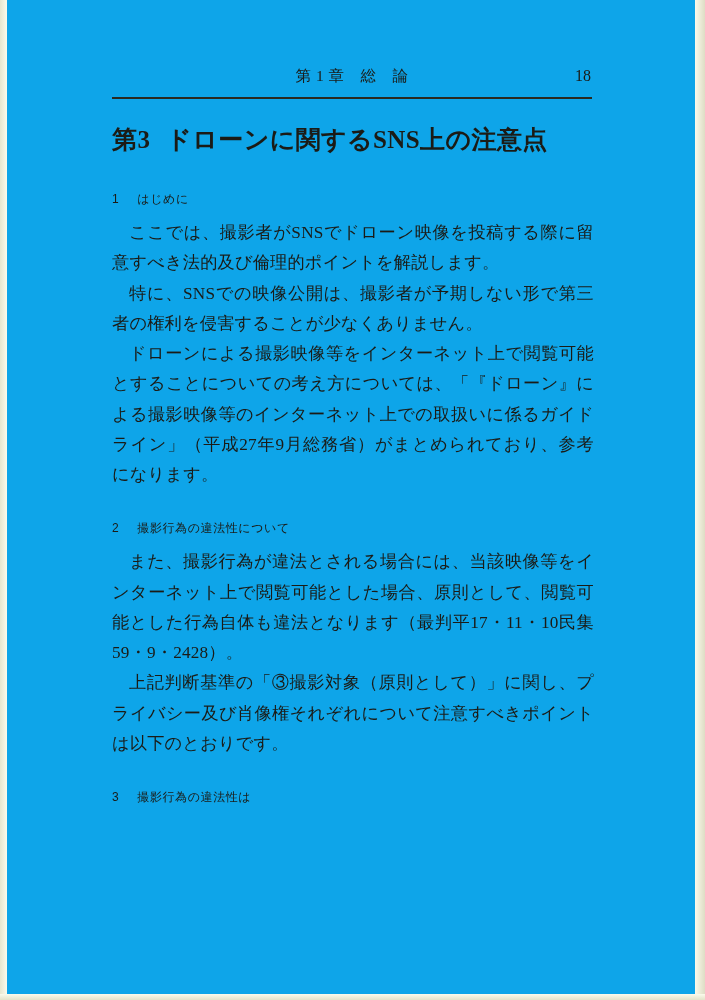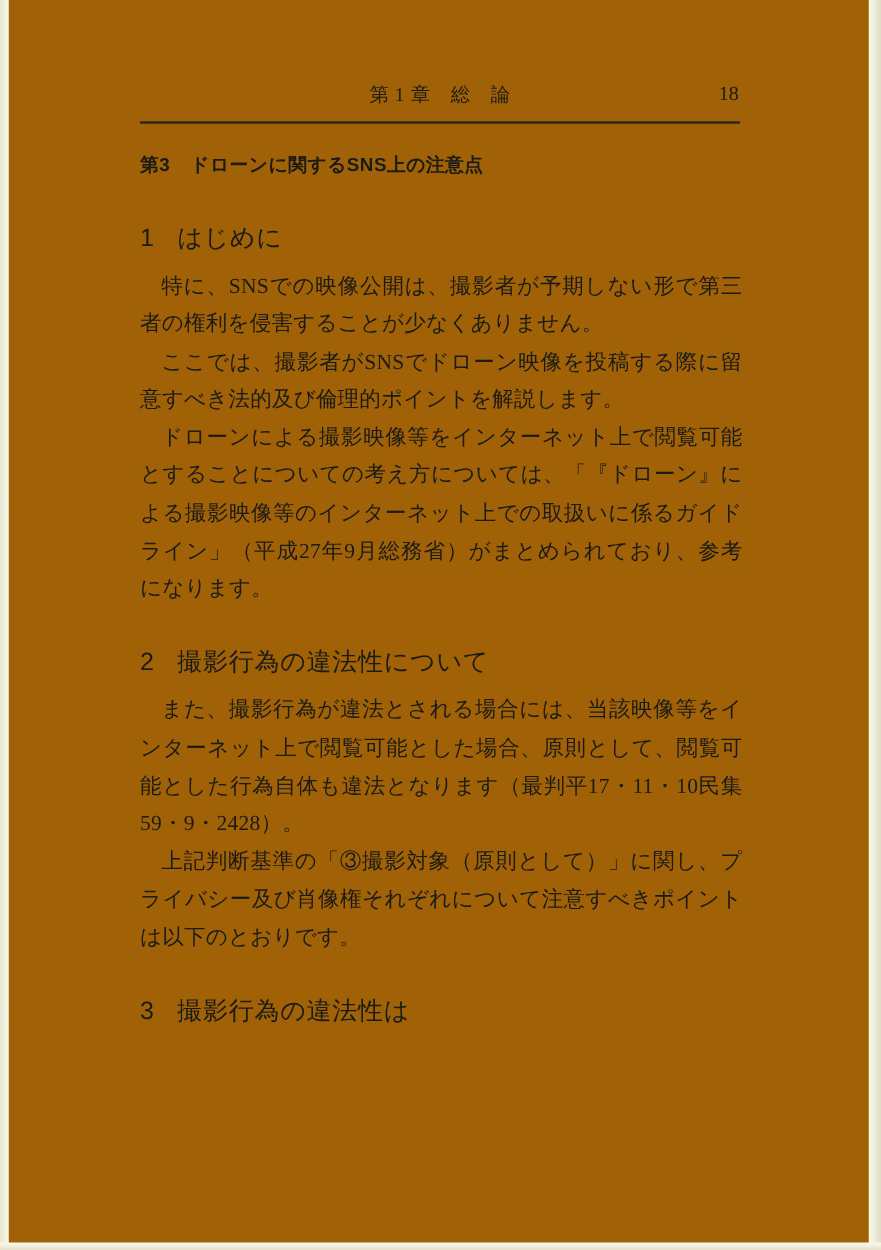"第 1 章 総 論" .page { background: #a16207 -> #0ea5e9 }
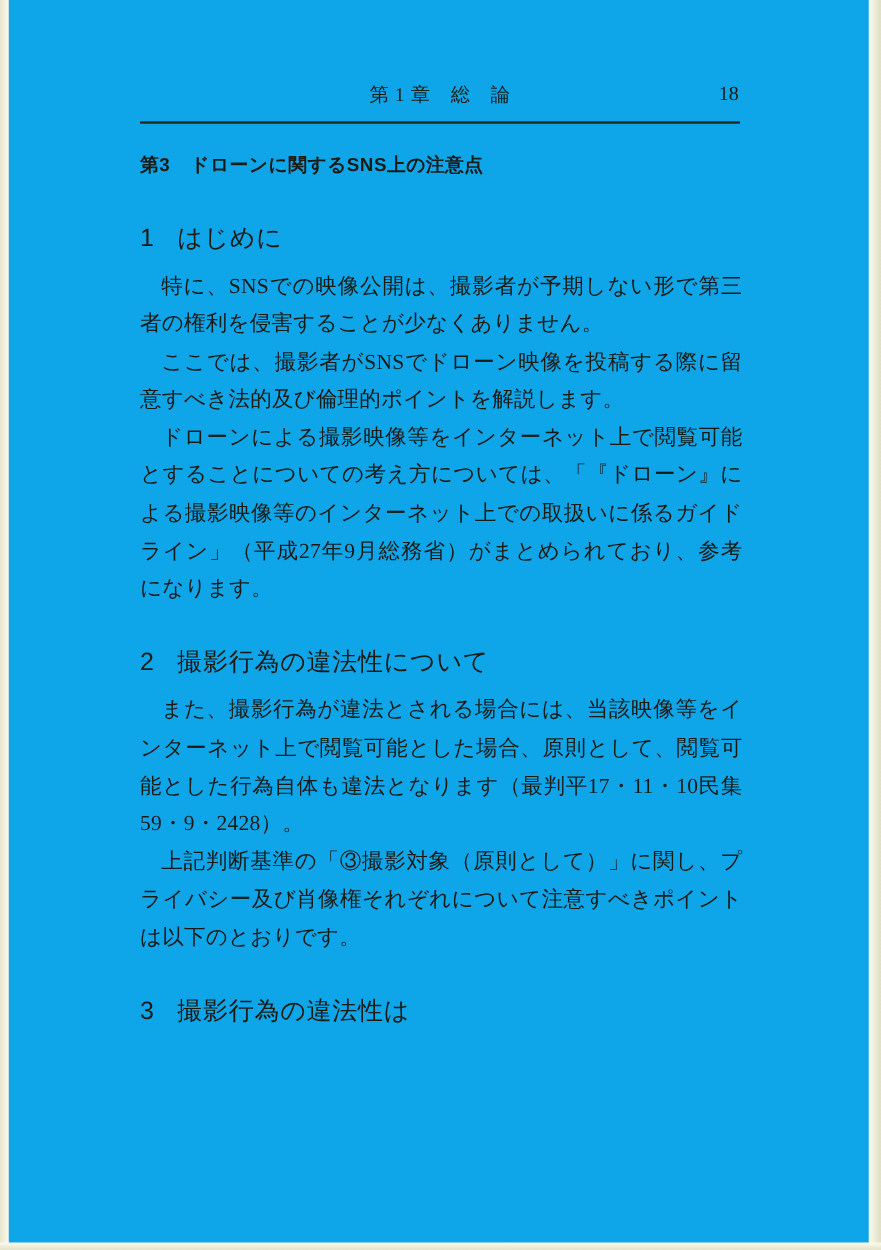"第3 ドローンに関するSNS上の注意点" h1.section-title { font-family: Liberation Sans, sans-serif -> Liberation Serif, serif; font-size: 15px -> 25px }
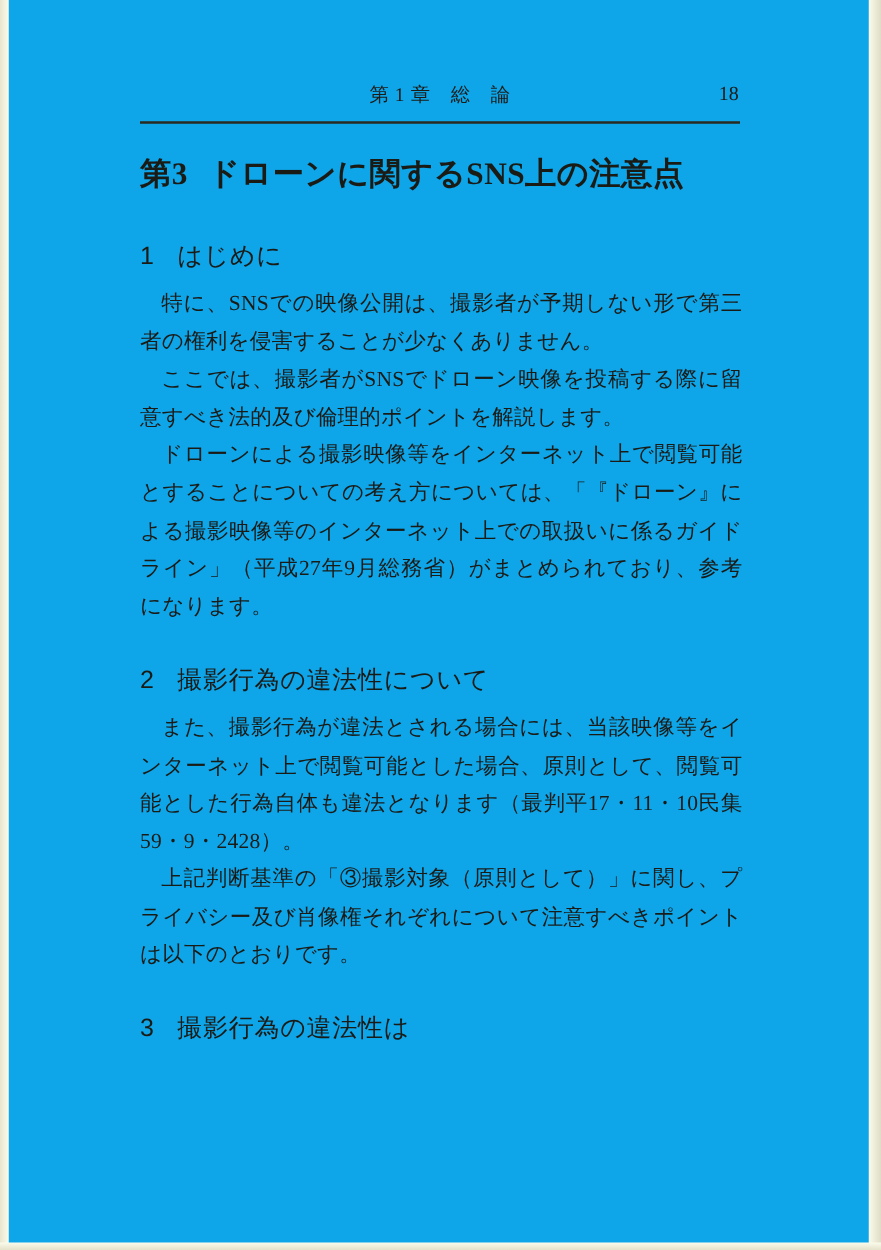"1 はじめに" h2.sub-title { font-size: 20px -> 12px }
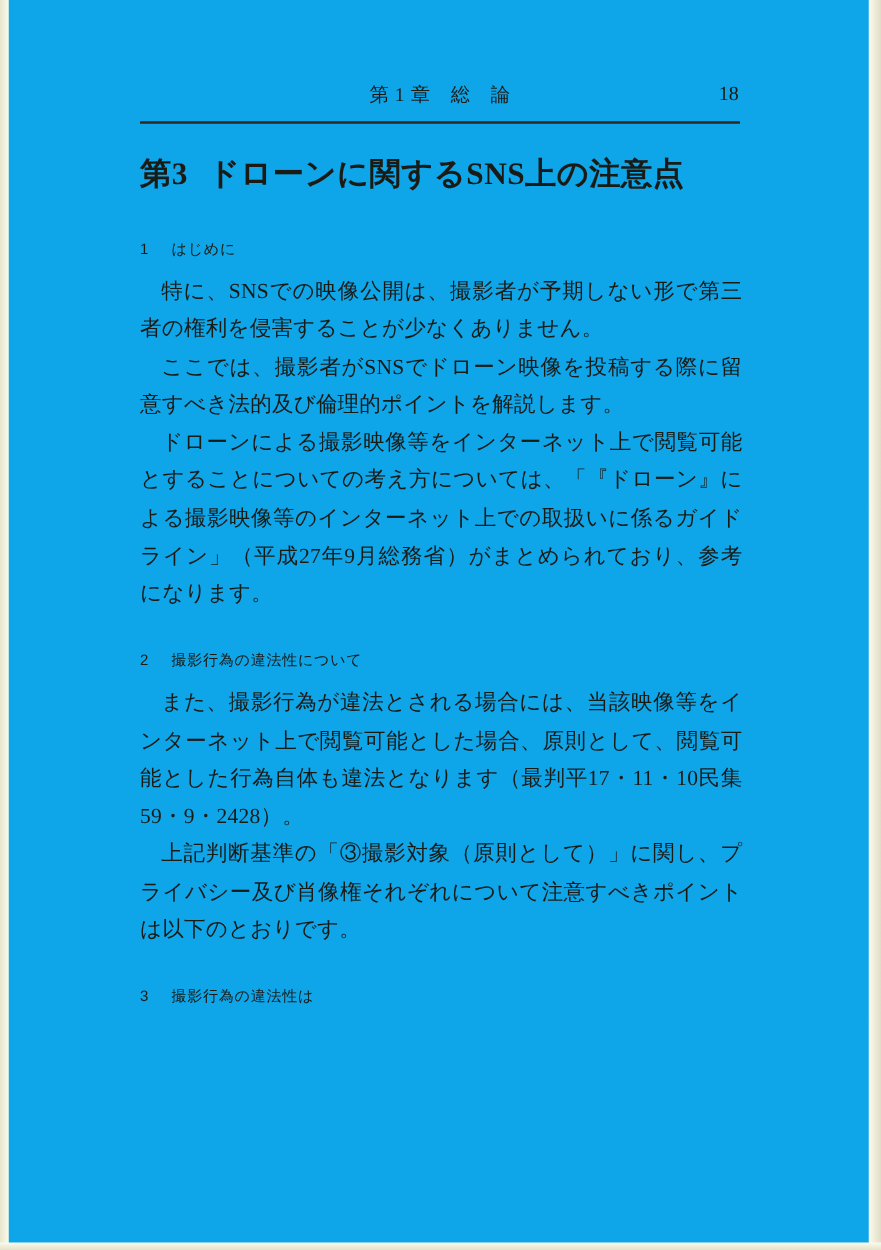"特に、SNSでの映像公開は、撮影者が予期しない形で第三者の権利を侵害することが少" p.body-par { order: before "ここでは、撮影者がSNSでドローン映像を投稿する際に留意すべき法的及び倫理的ポイ" -> after "ここでは、撮影者がSNSでドローン映像を投稿する際に留意すべき法的及び倫理的ポイ" }
